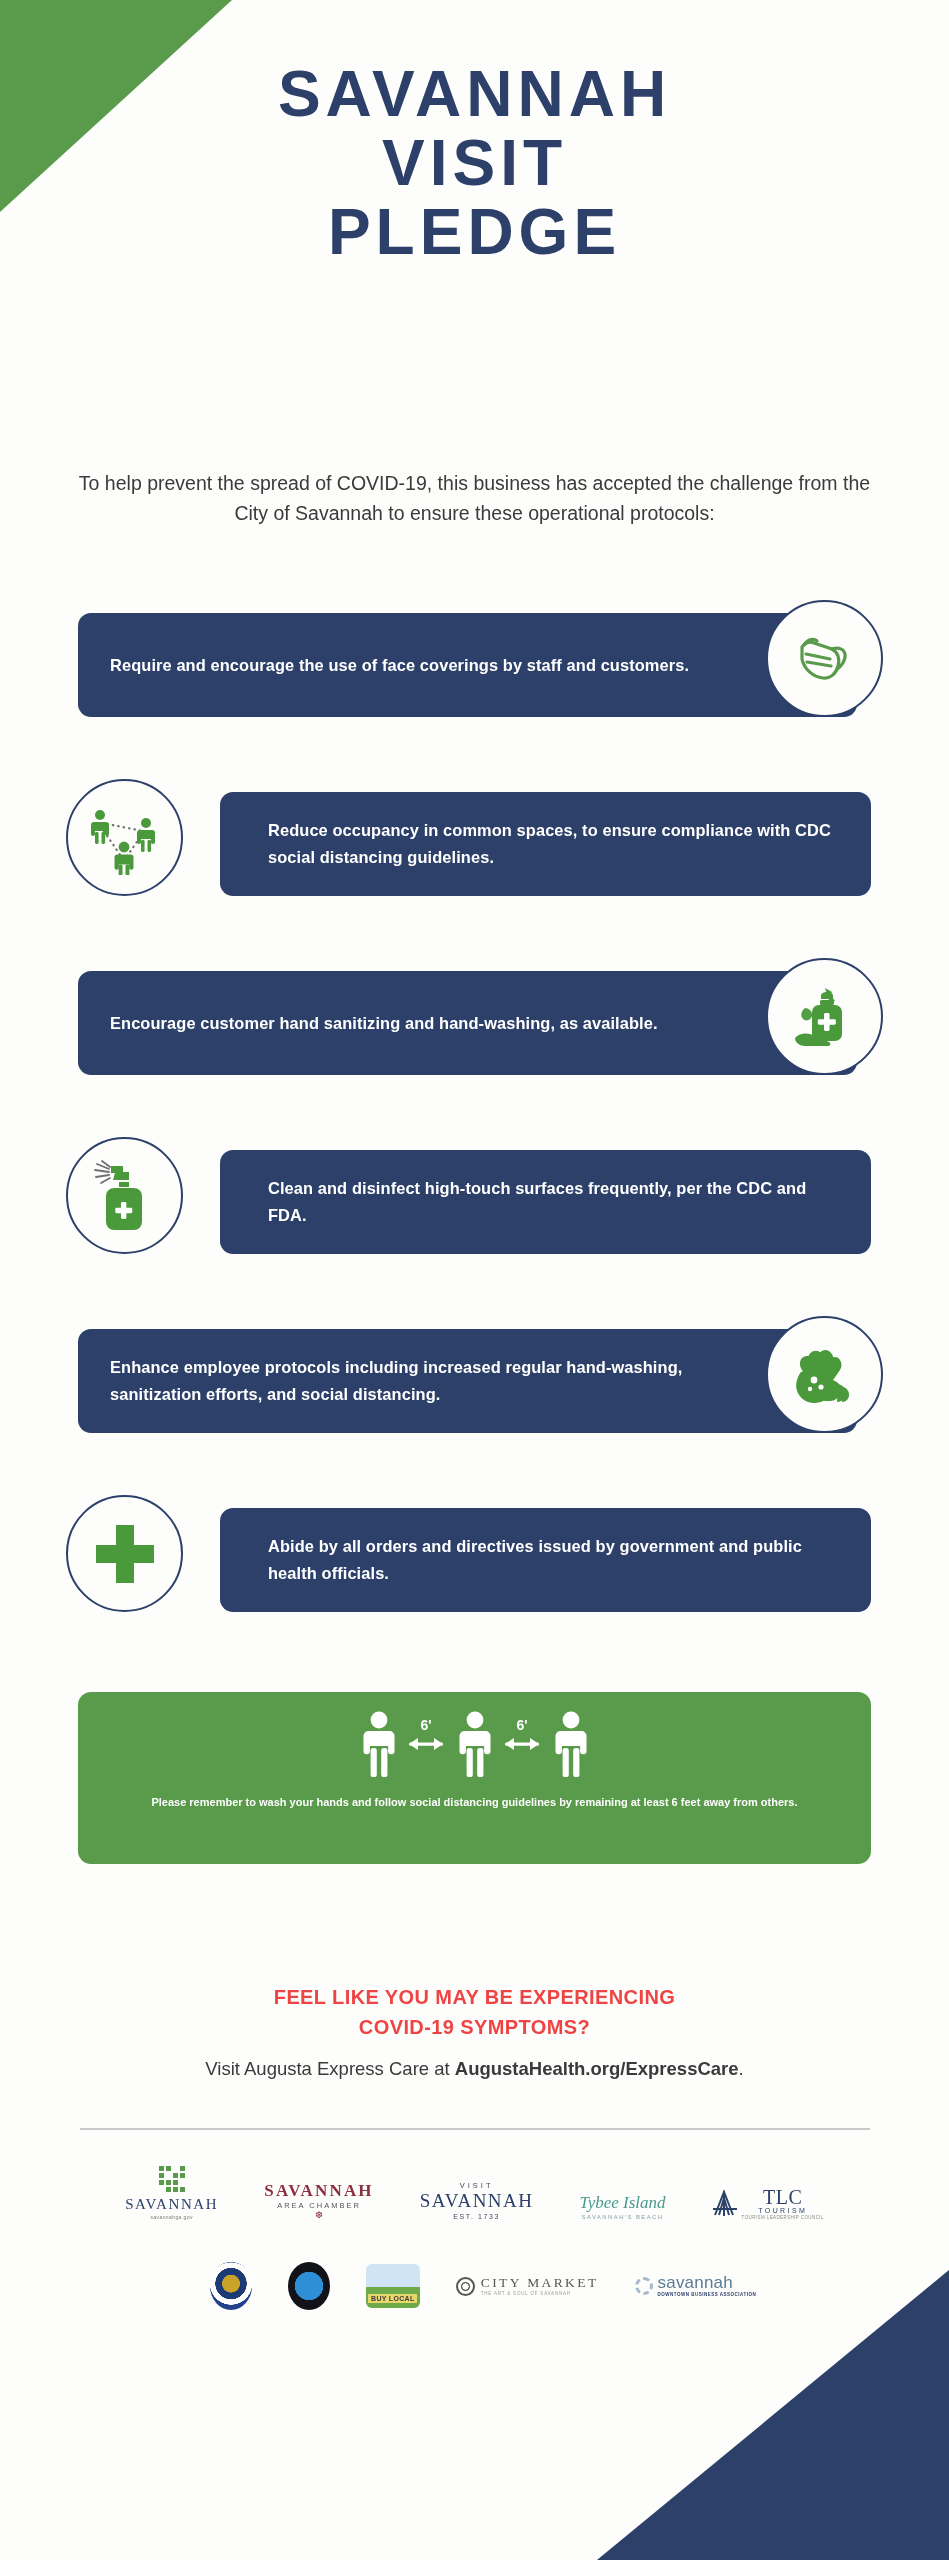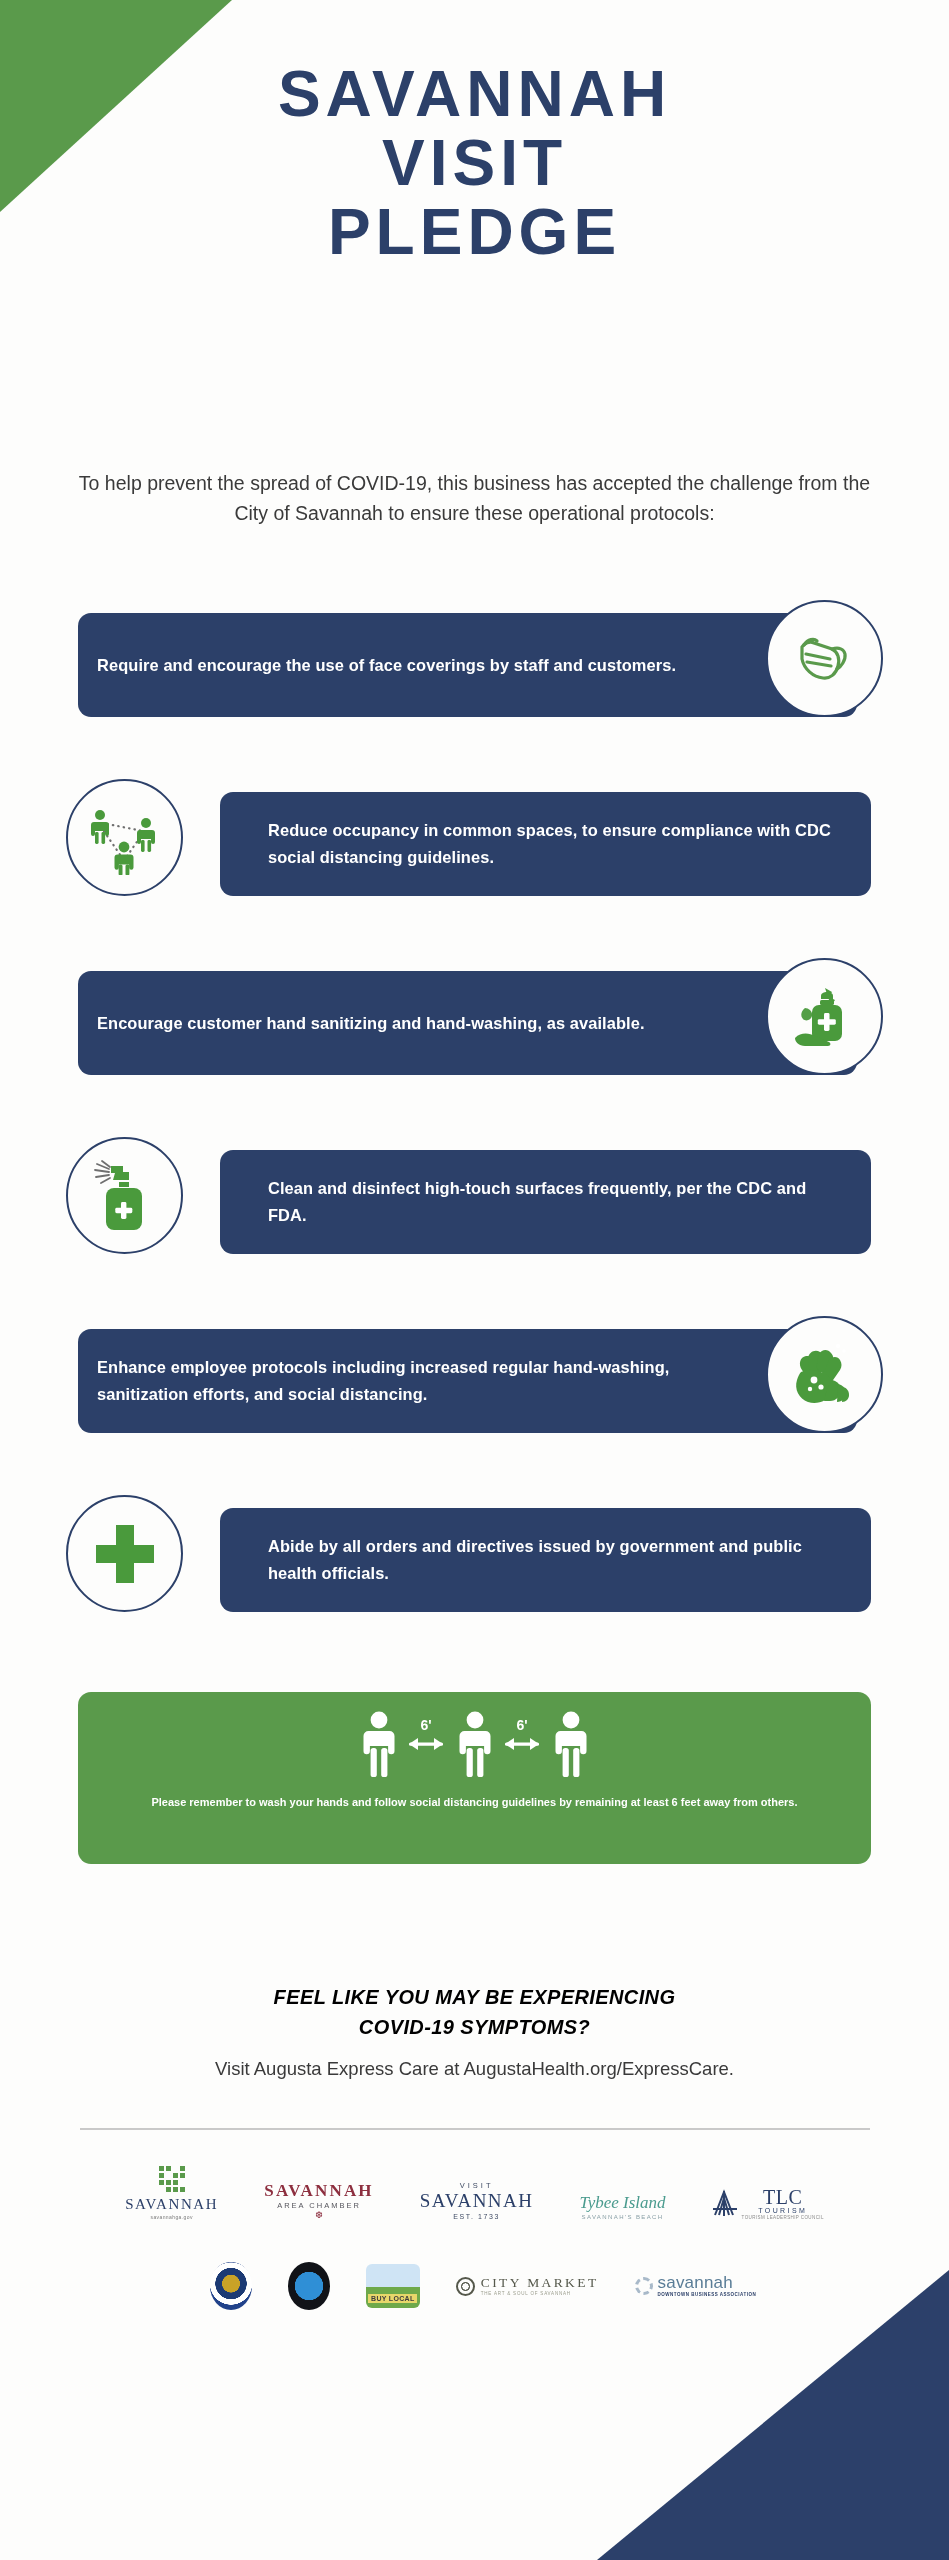"Require and encourage the use" .row.icon-right .bar { padding-left: 19px -> 32px }
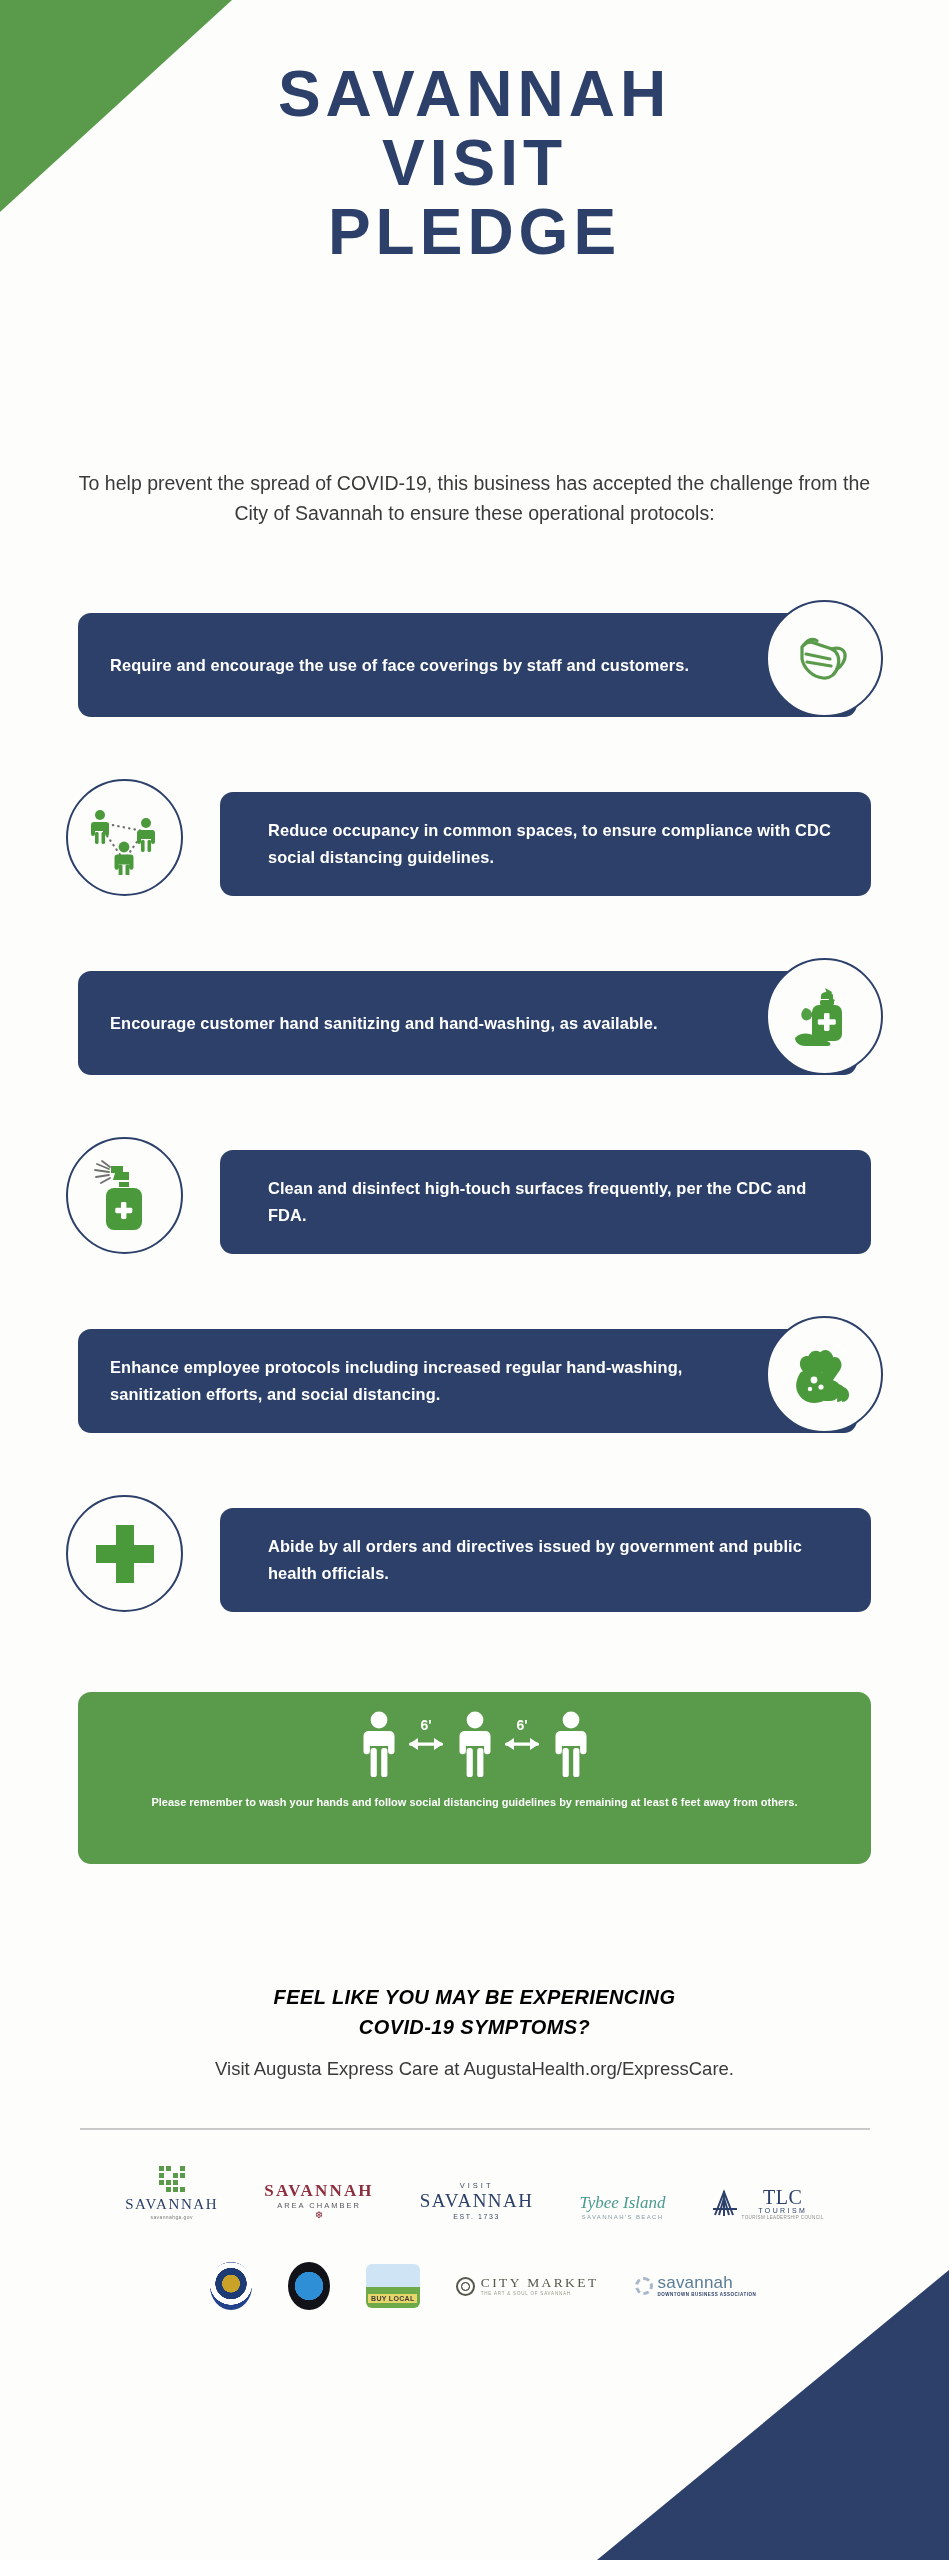"FEEL LIKE YOU MAY BE" .symptoms-head { color: #000000 -> #ef4444; font-style: italic -> none }
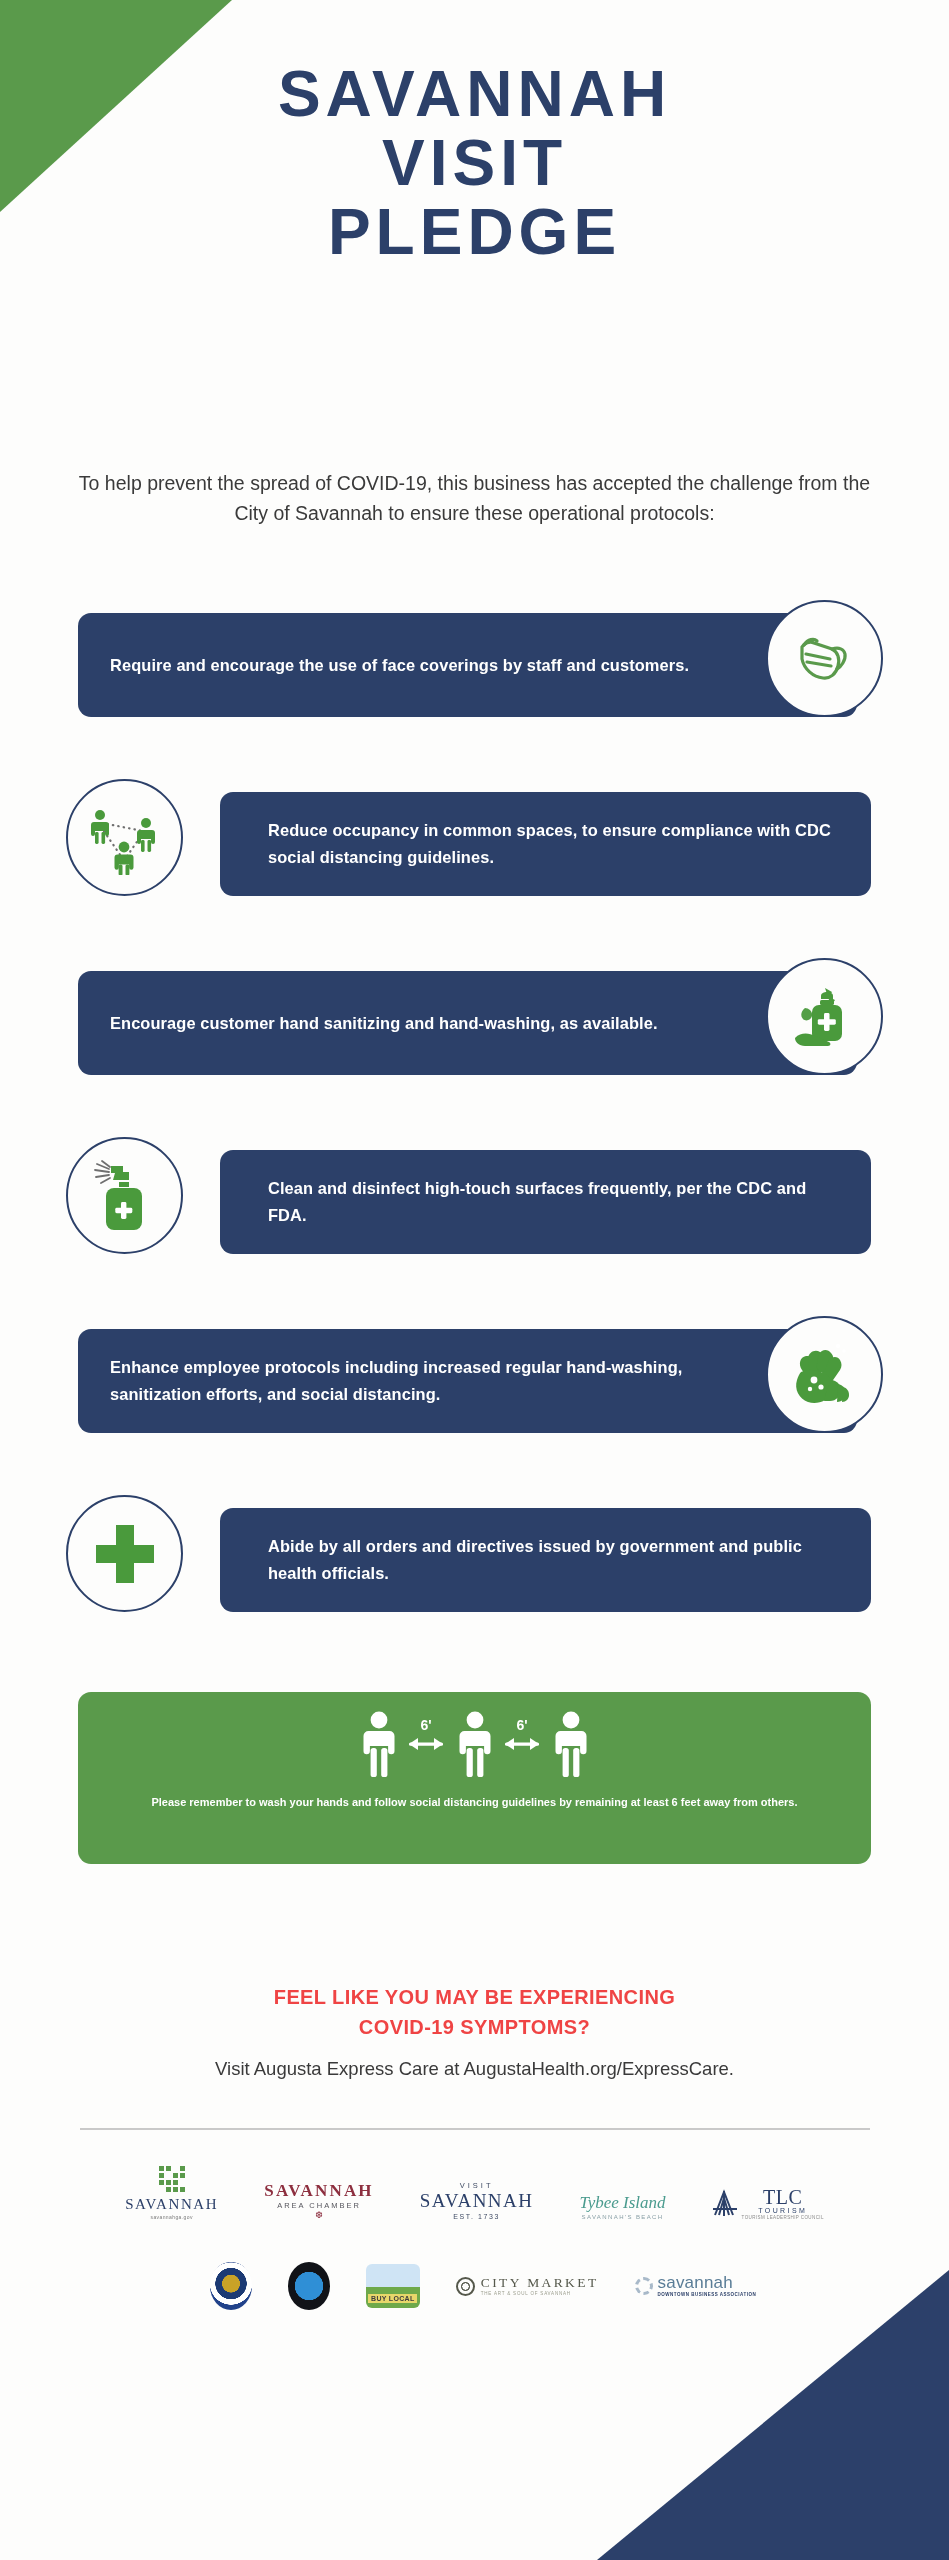"AugustaHealth.org/ExpressCare" .symptoms-sub b { font-weight: 400 -> 700 }
